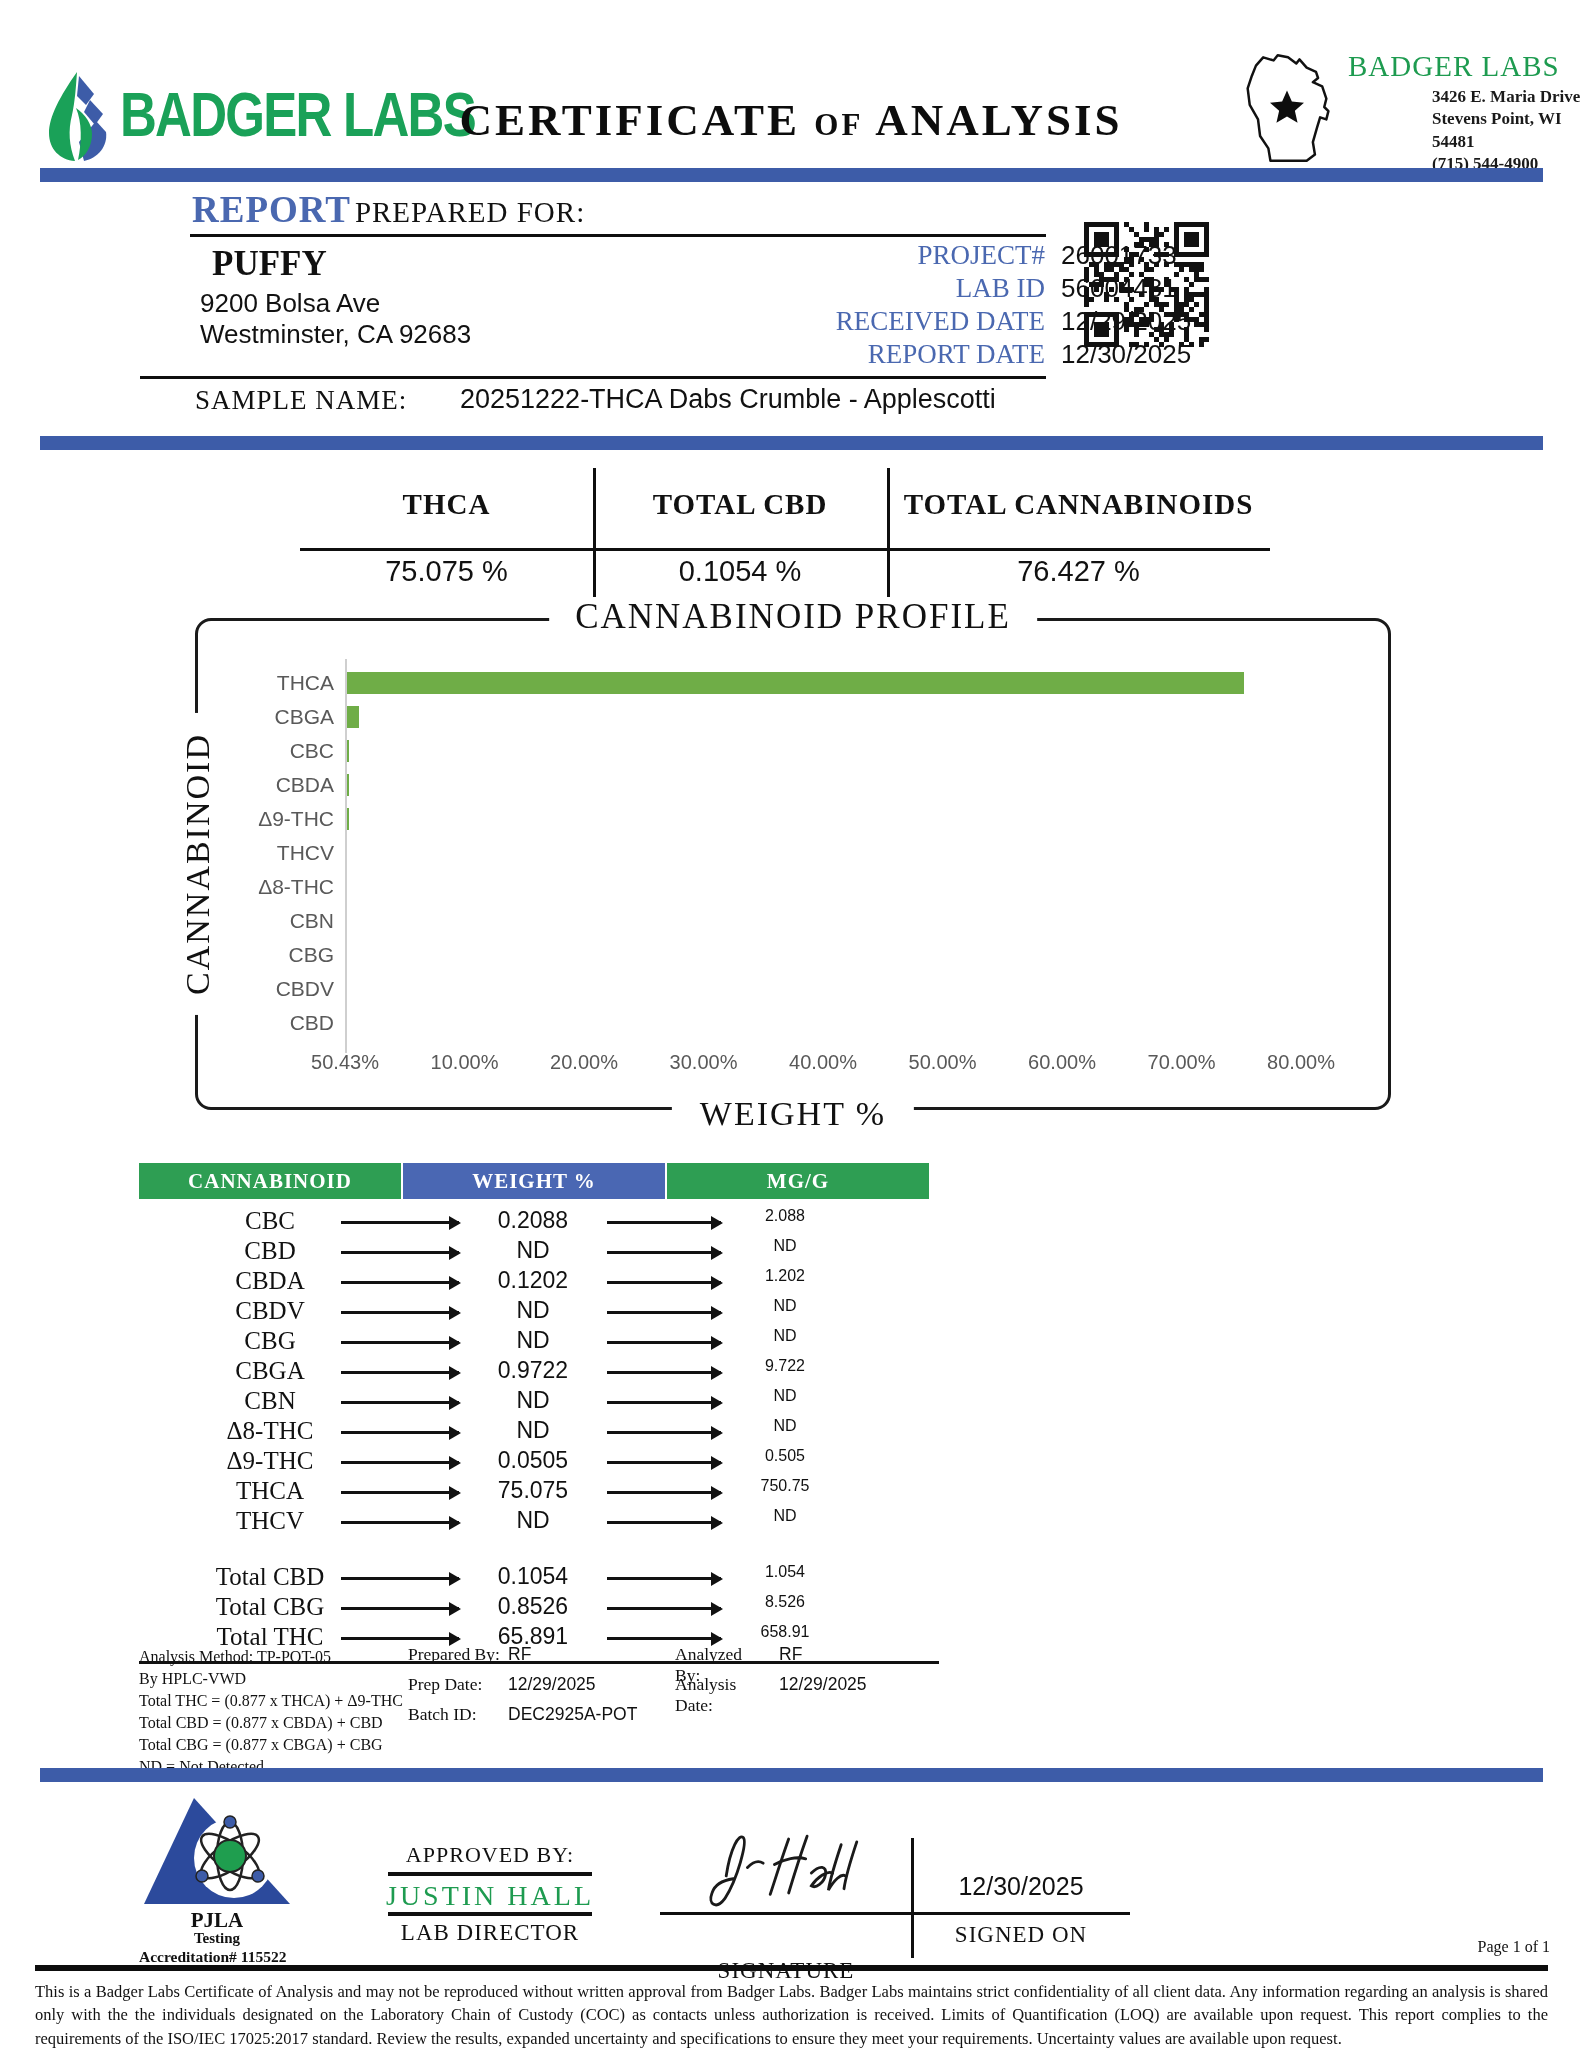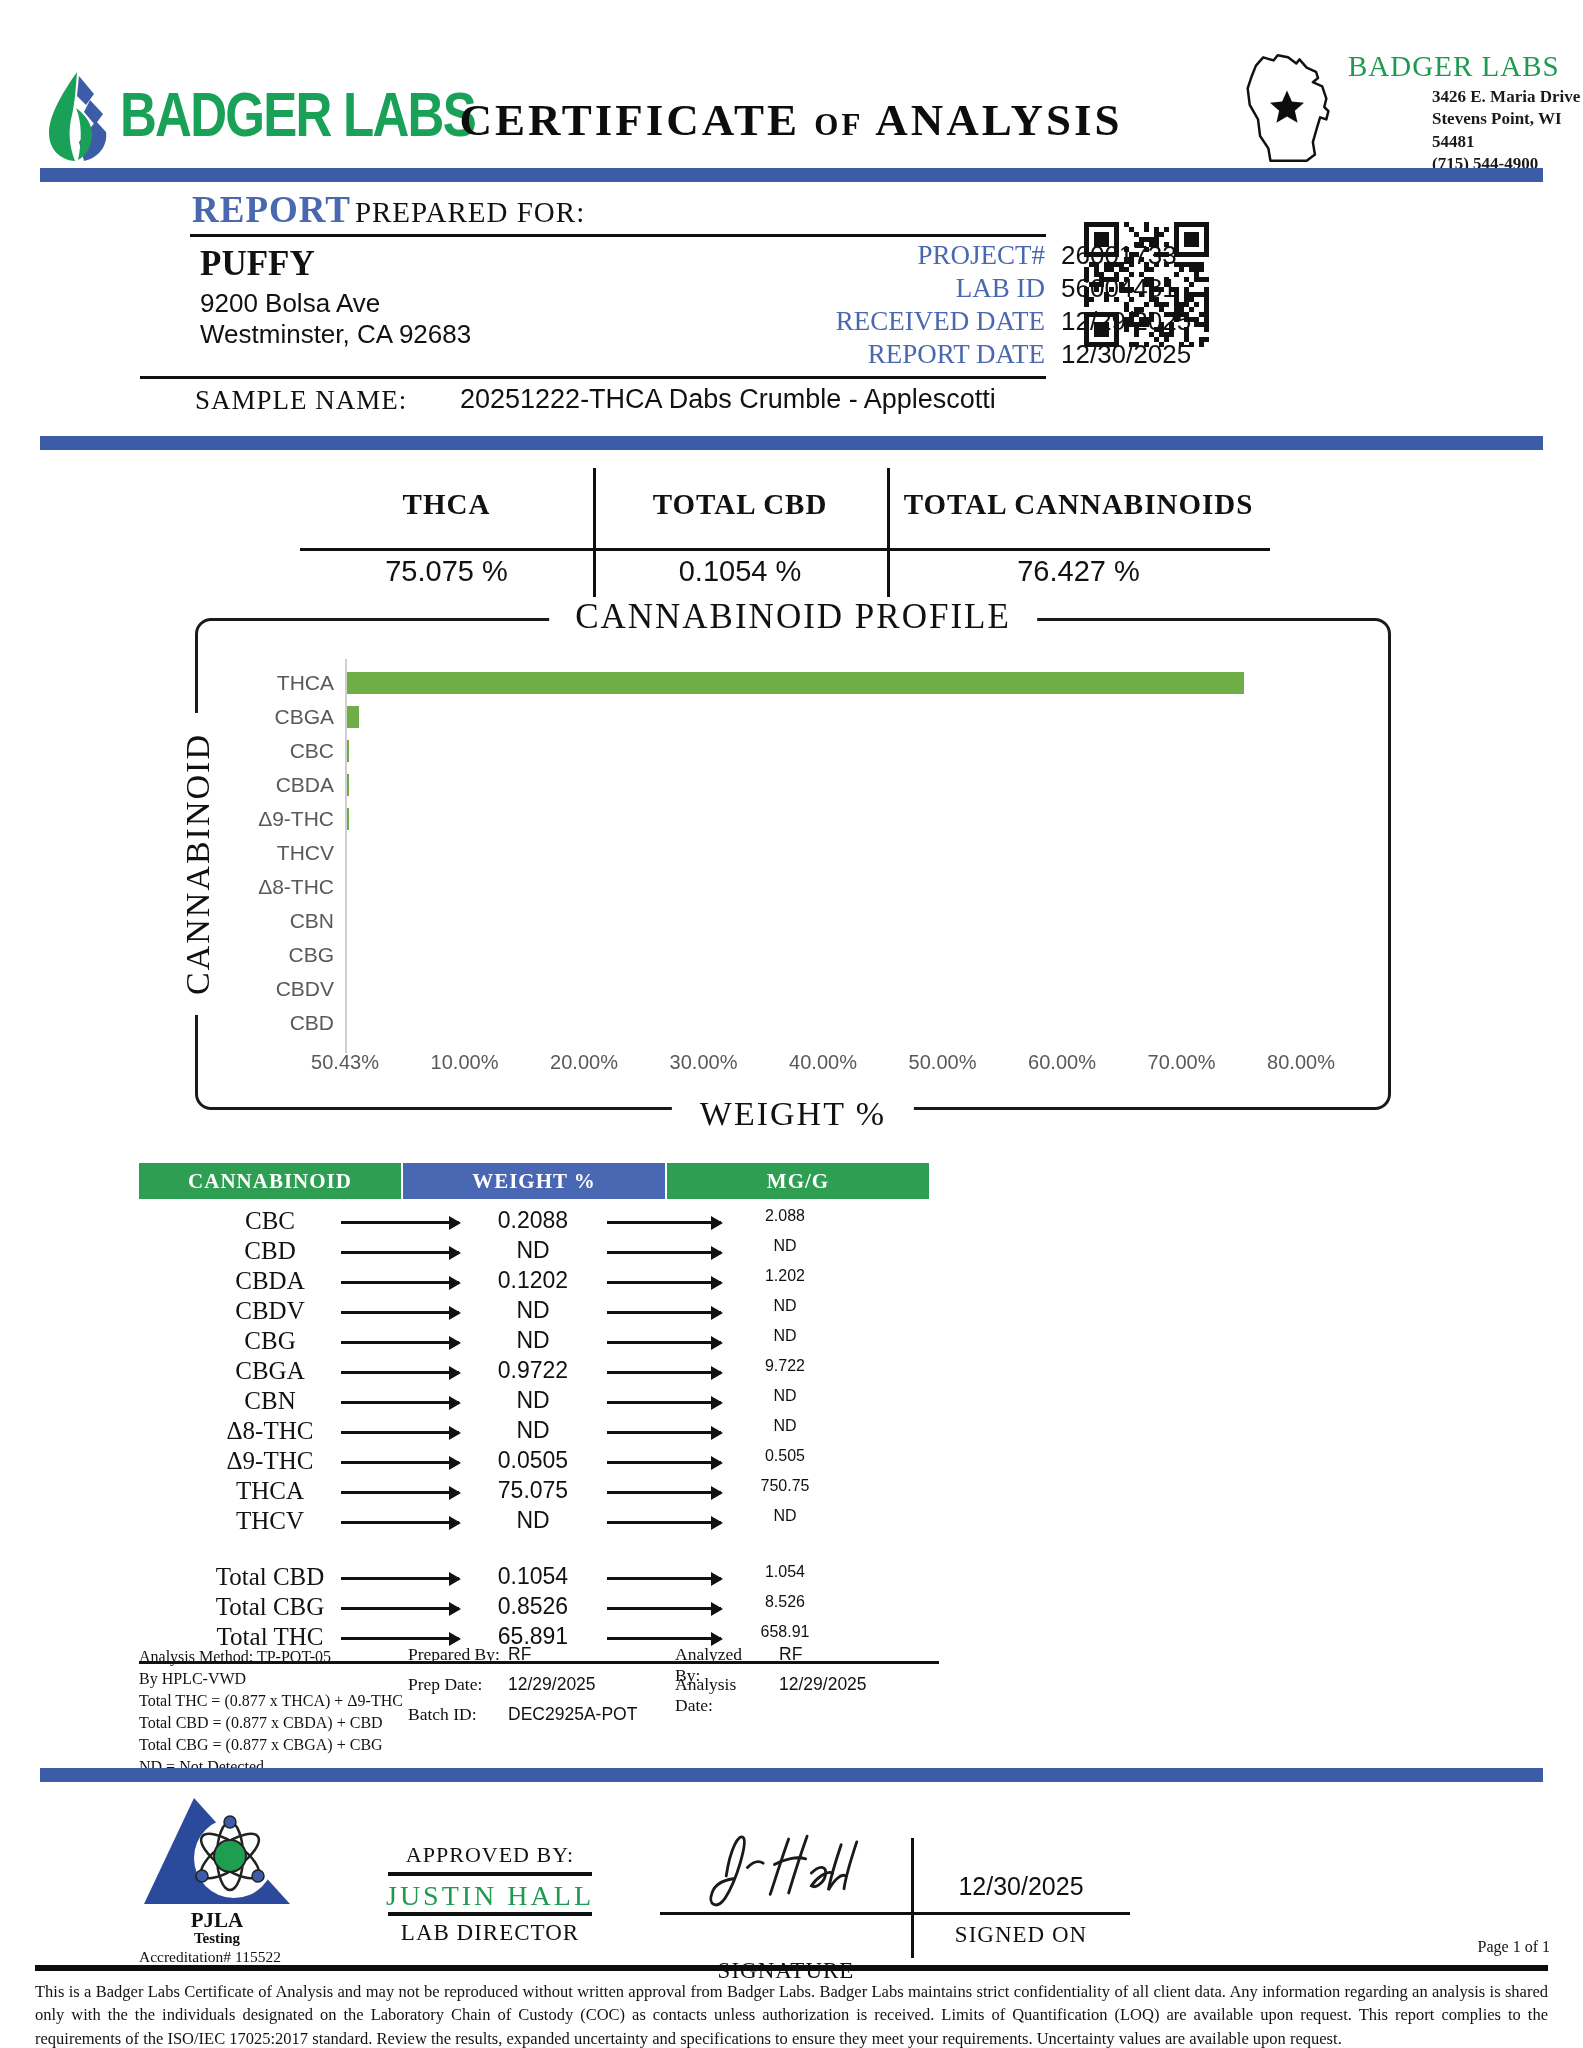"PUFFY" .client-name { margin-left: none -> 12px }
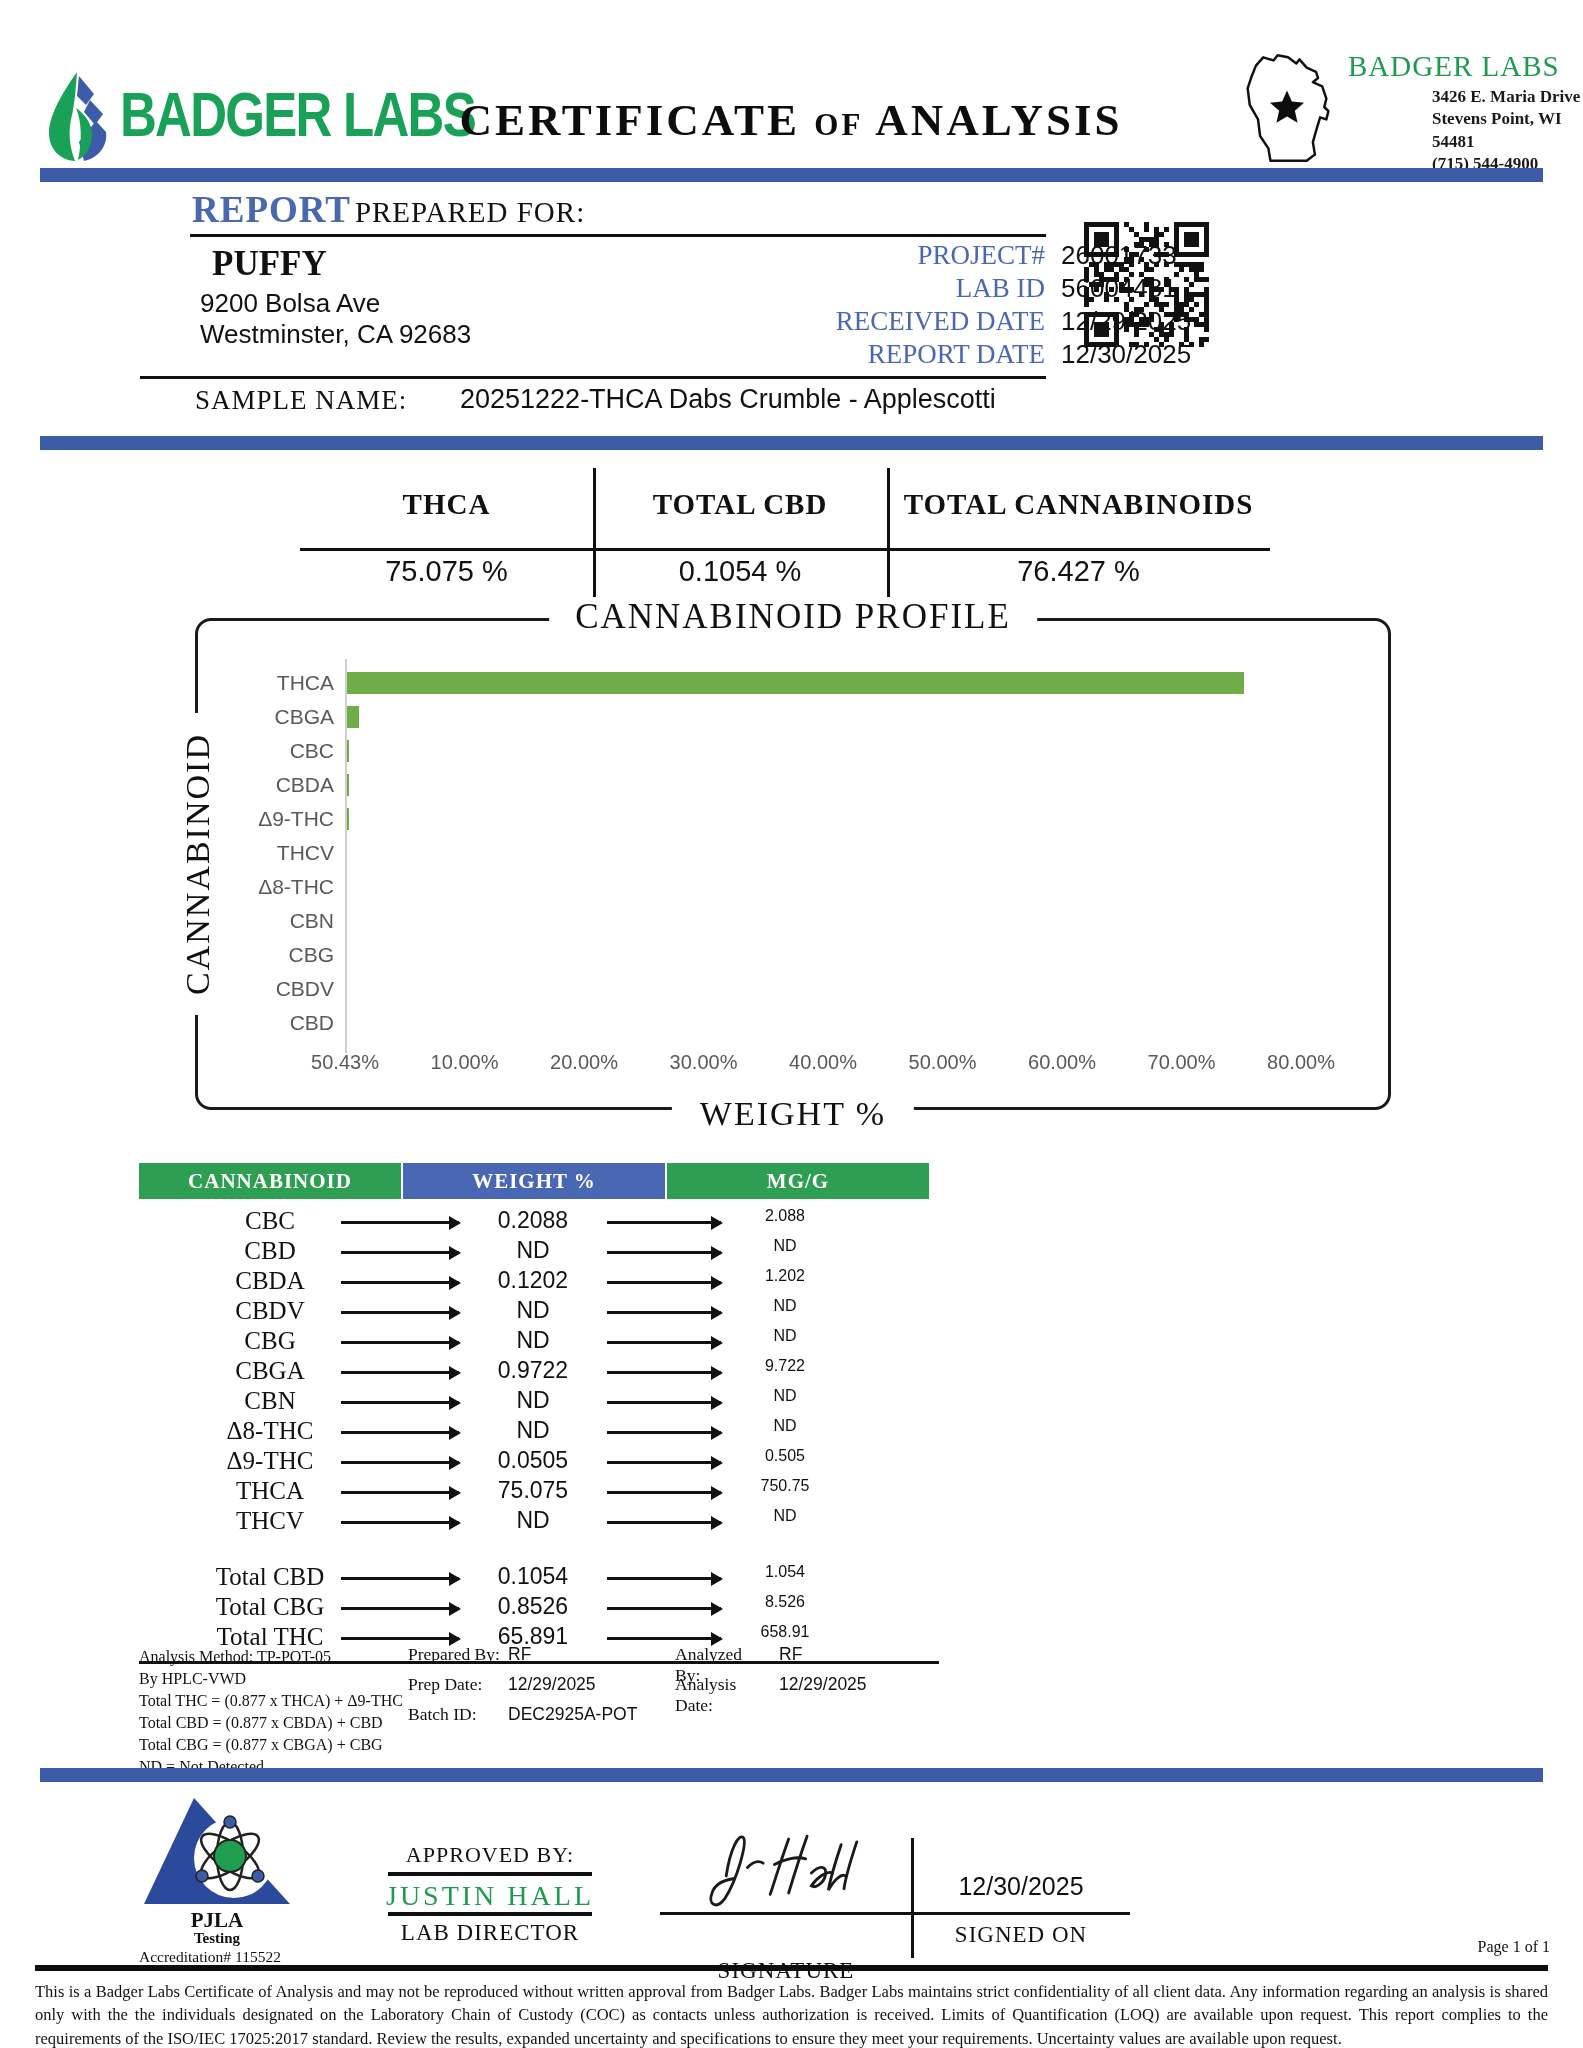"Accreditation# 115522" div.abs { font-weight: none -> bold }
